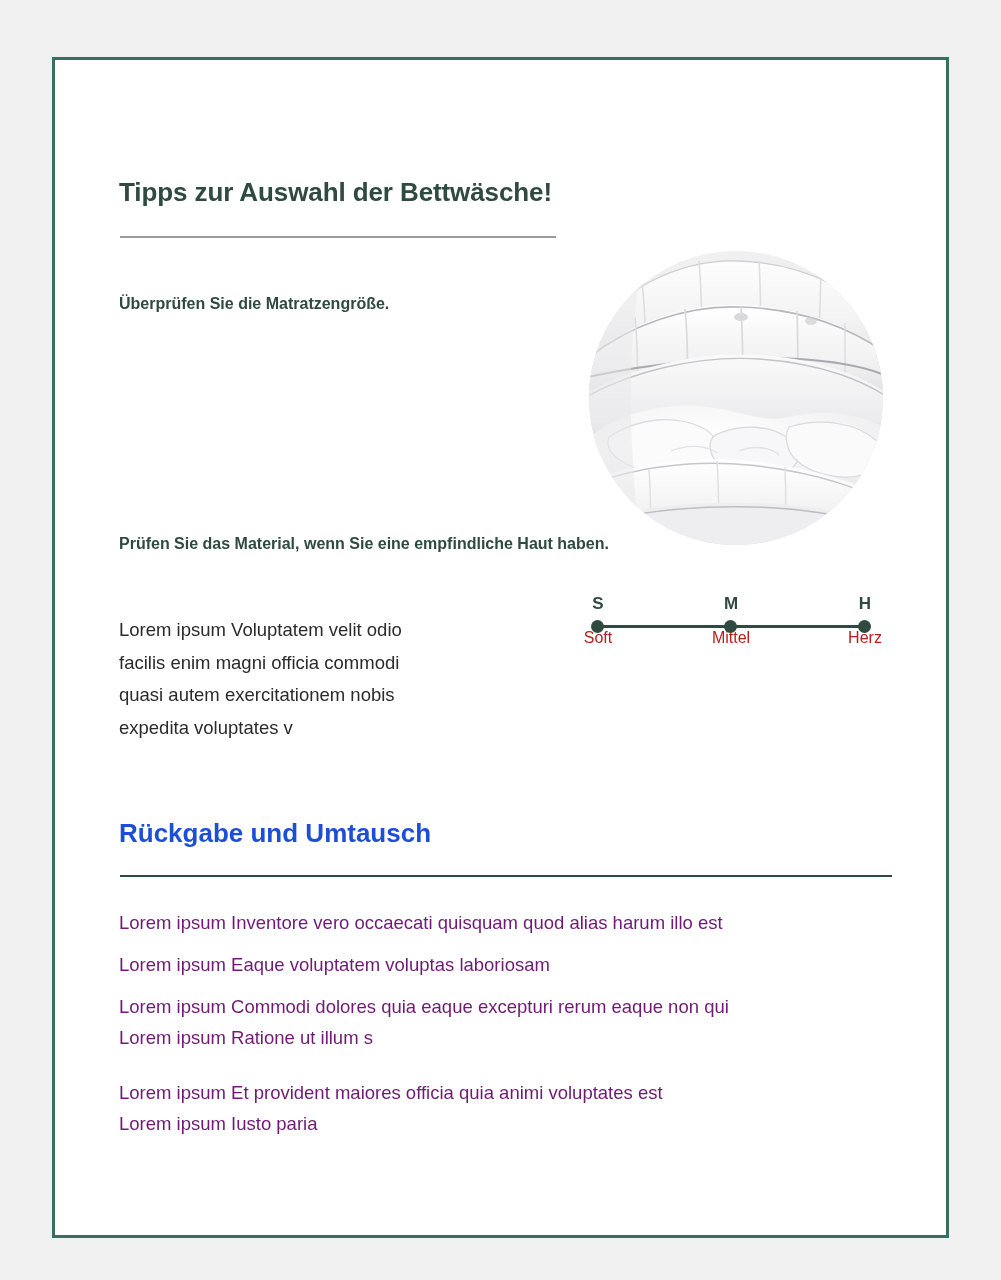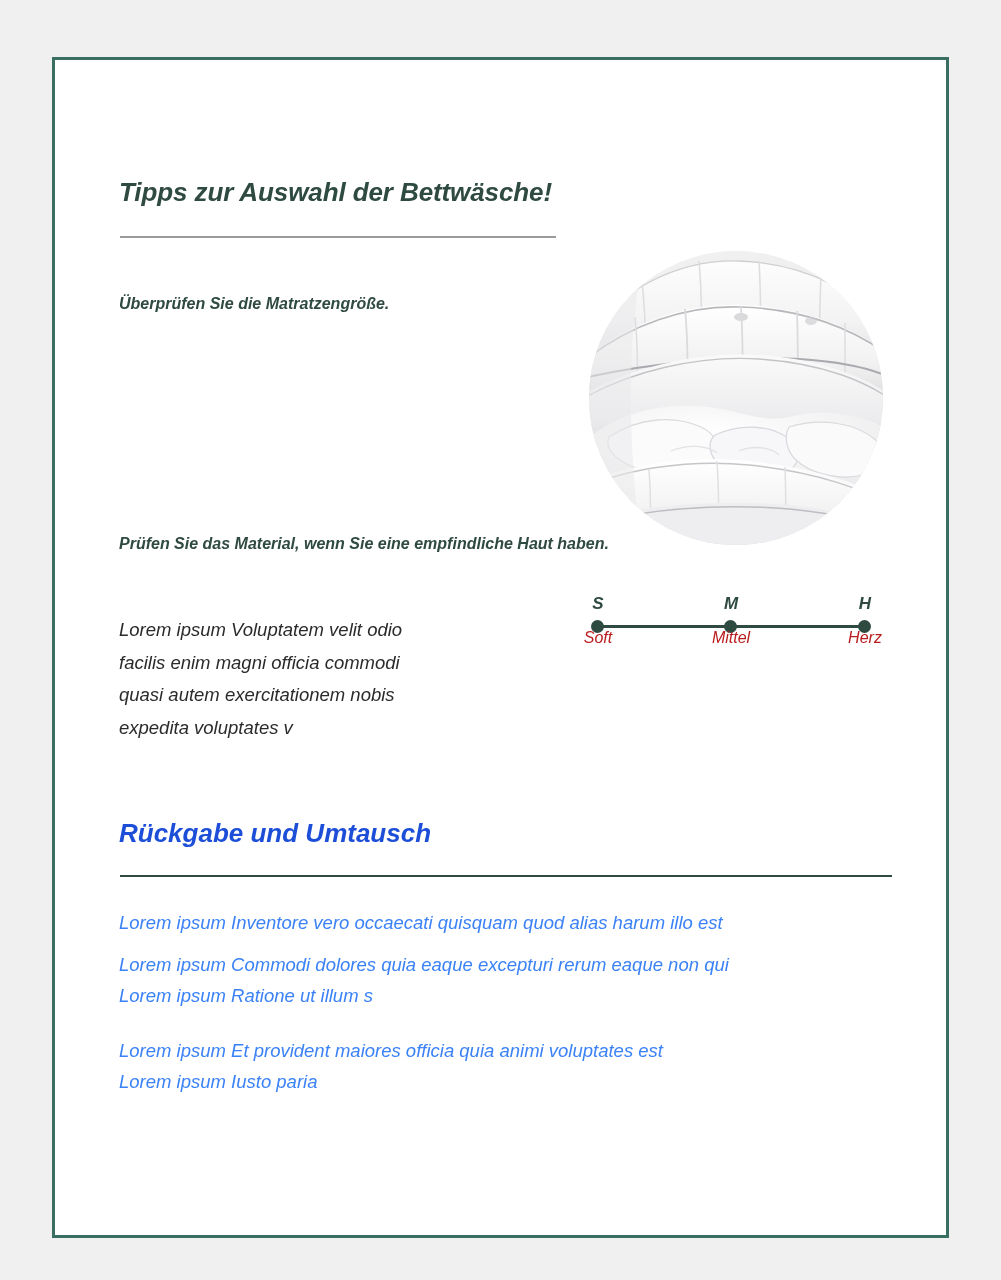"Tipps zur Auswahl der Bettwäsche!" .page { font-style: italic -> none }
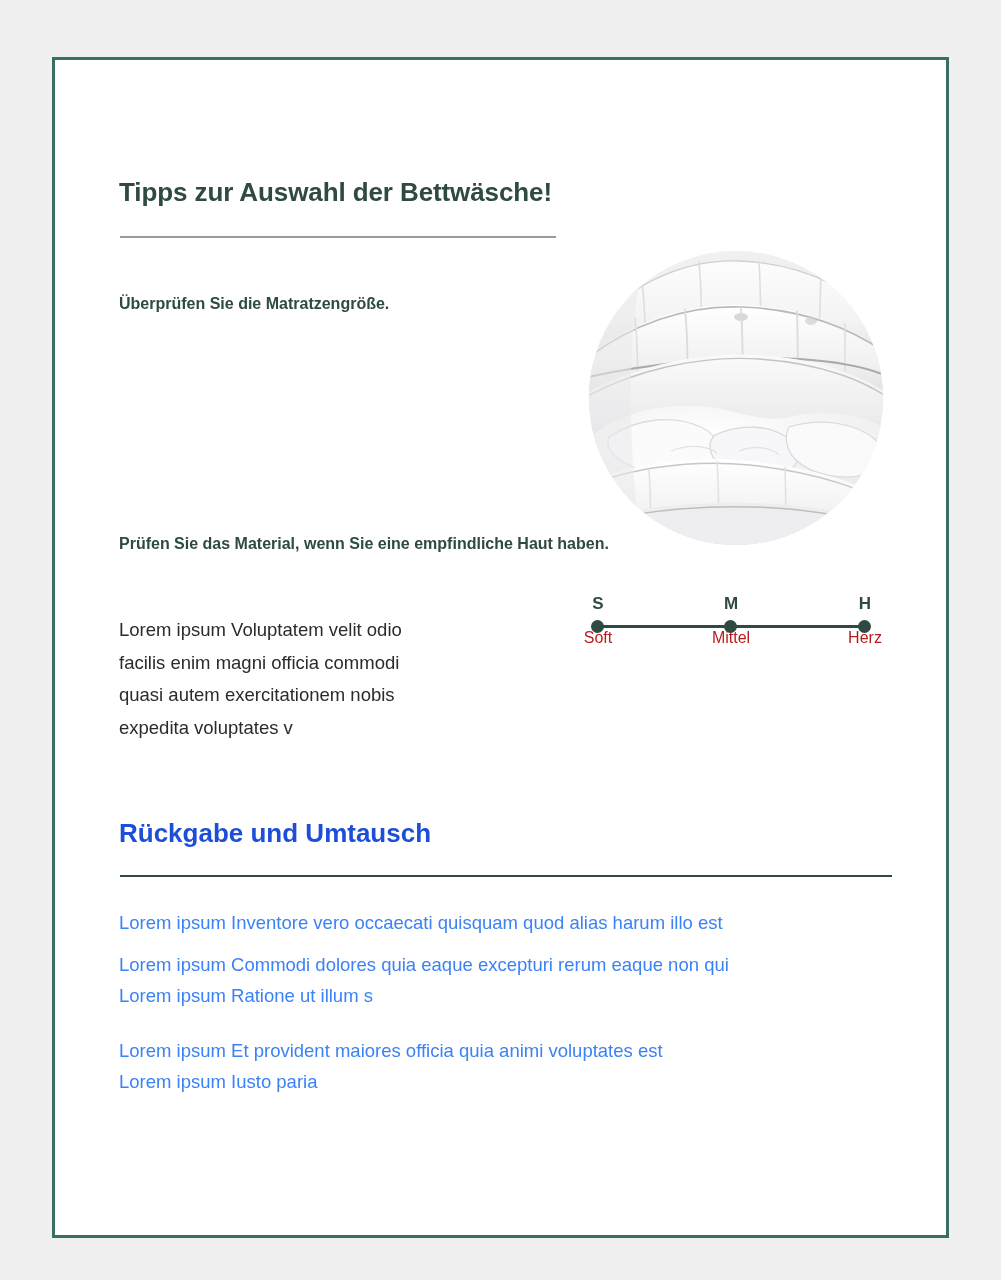"Lorem ipsum Inventore vero occaecati" .returns-item { color: #3b82f6 -> #701a75 }
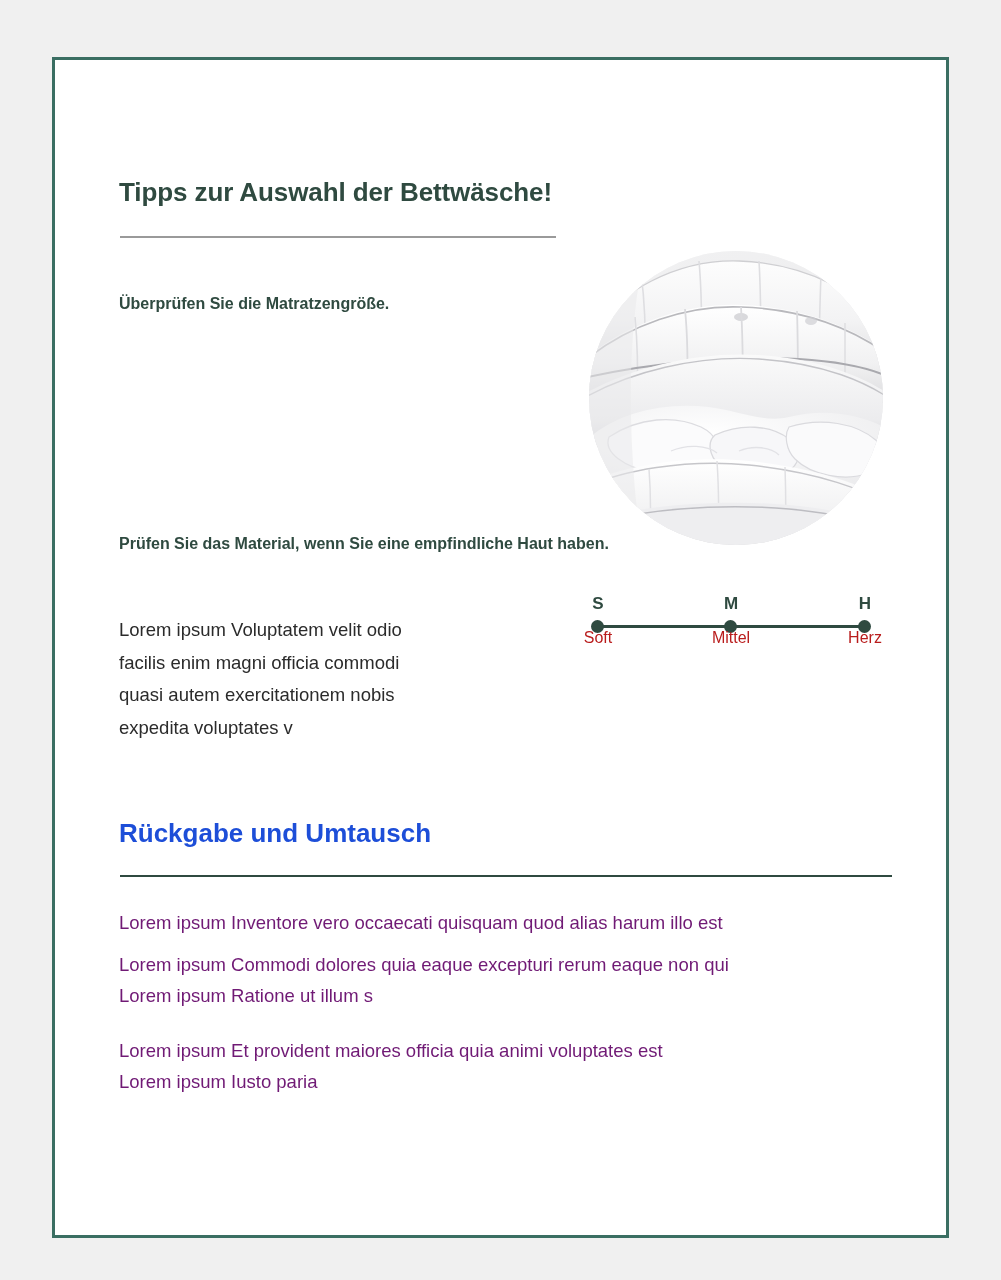"Lorem ipsum Eaque voluptatem voluptas" div.returns-item { html: none -> <div>Lorem ipsum Eaque voluptatem voluptas laboriosam</div> }
